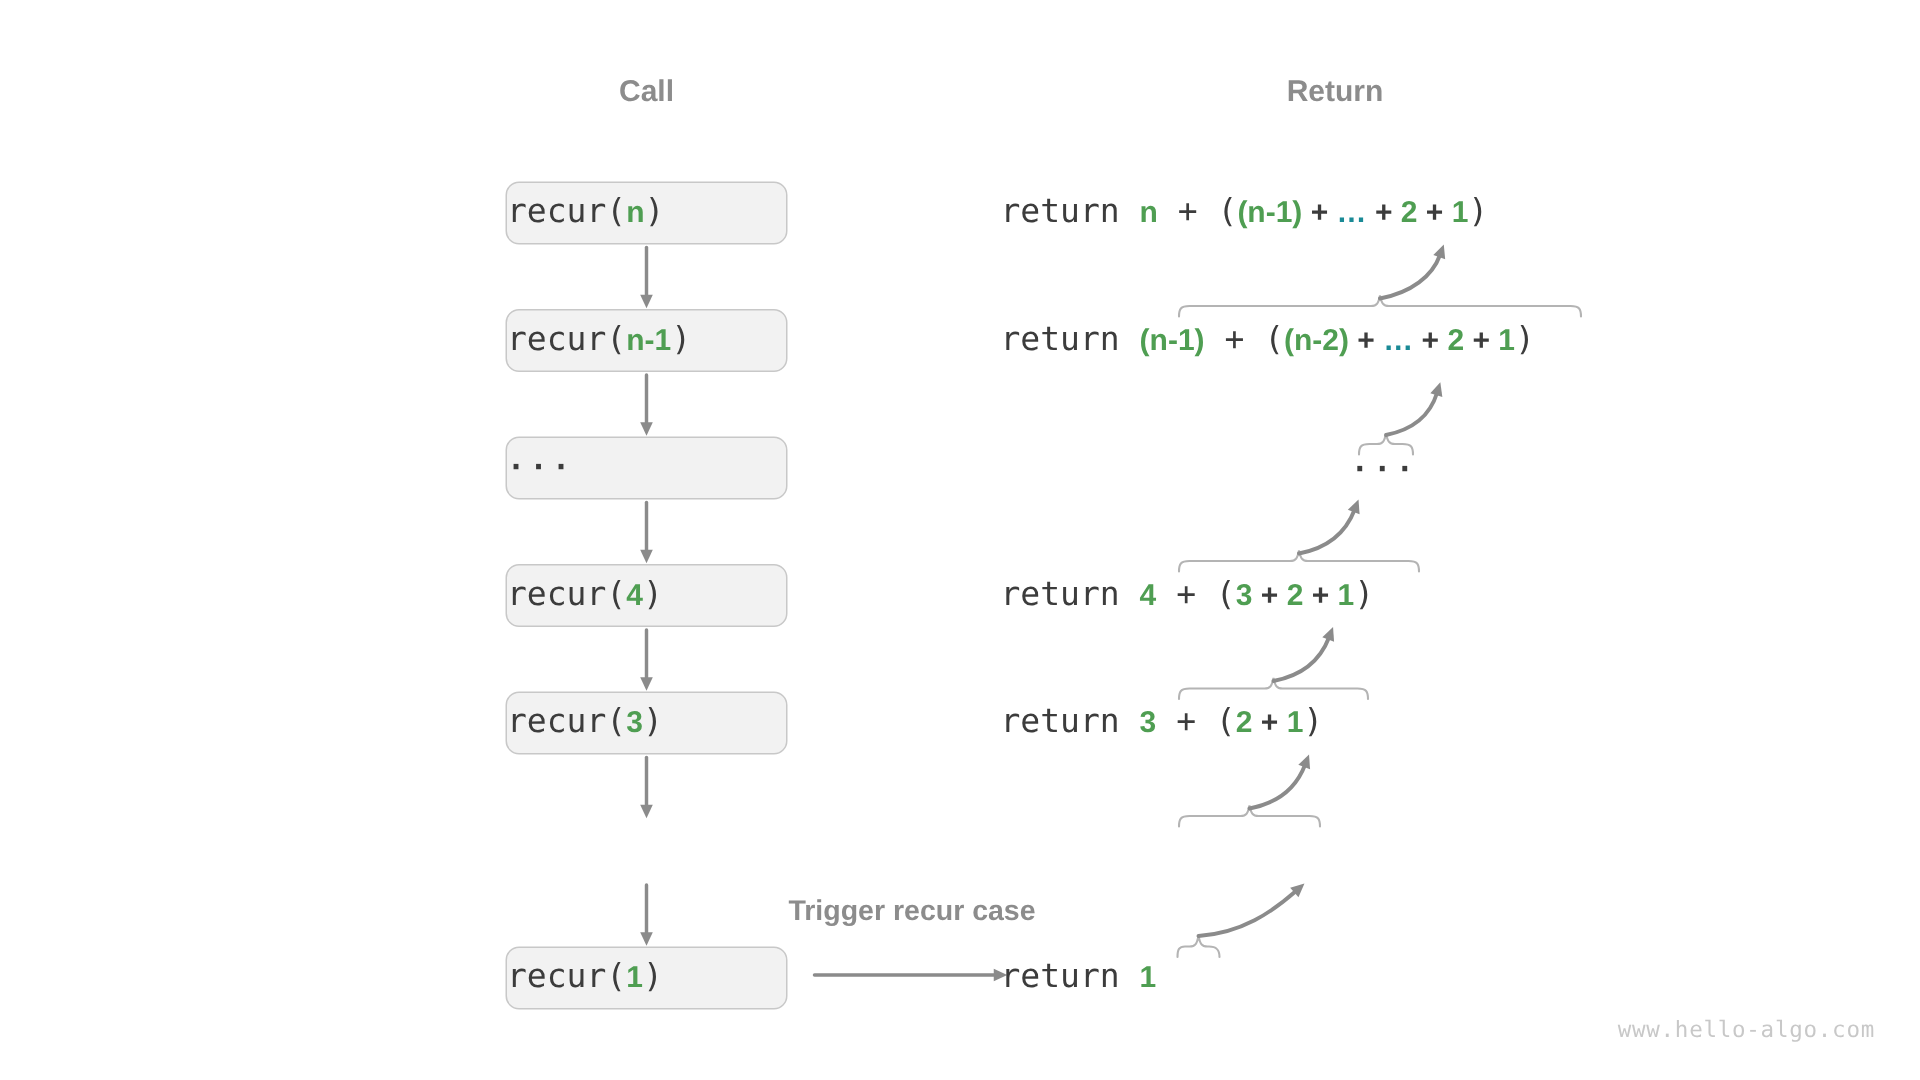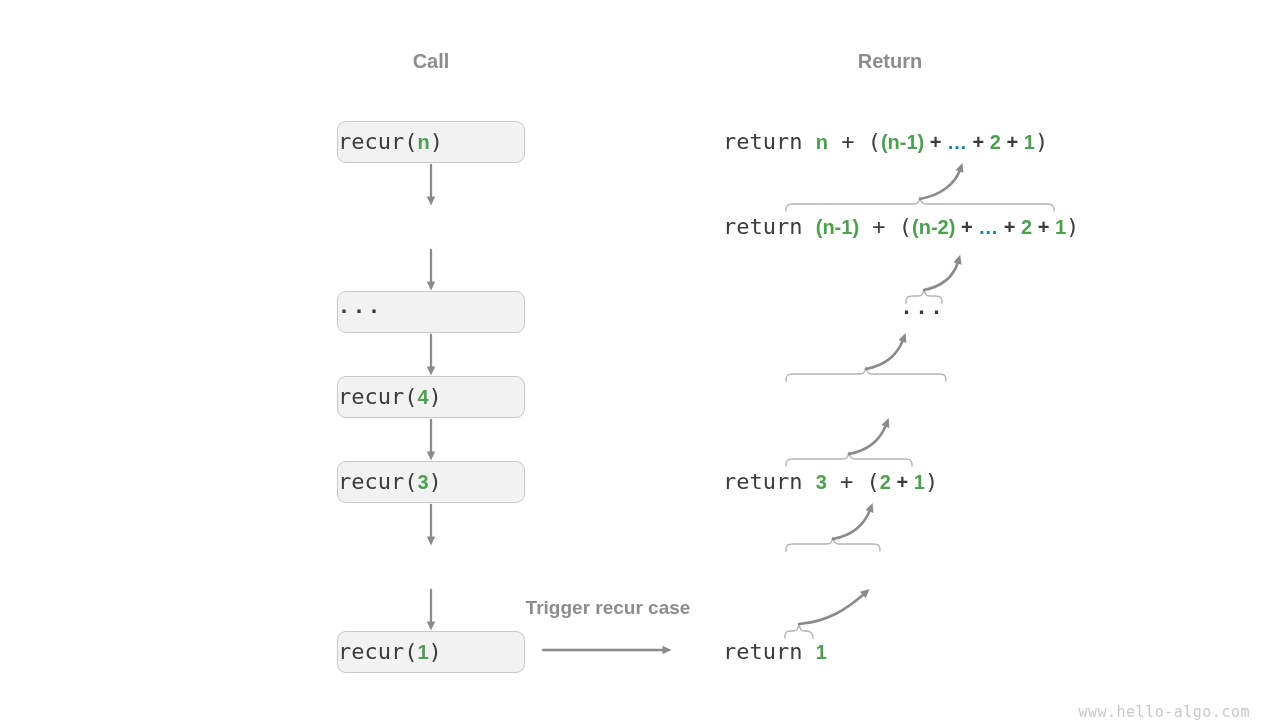"return n + ((n-1) +" .rrow { left: 723px -> 667px }
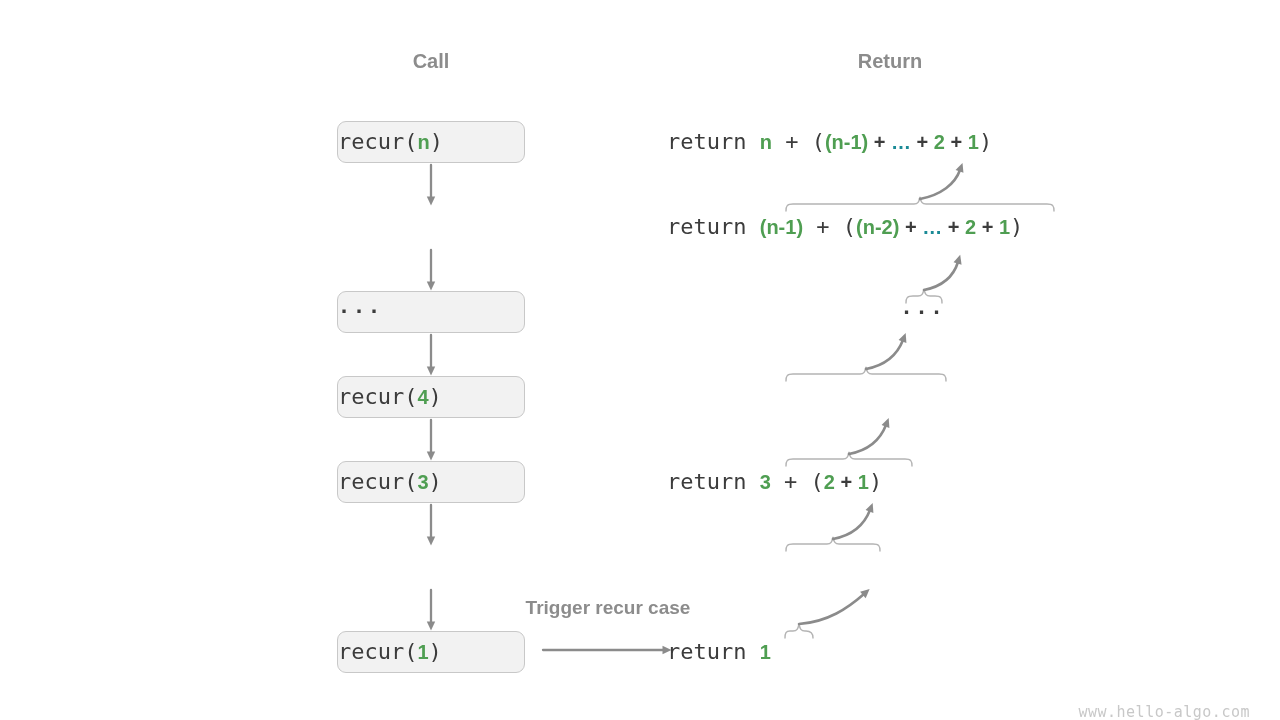"recur(n-1)" div.box { html: none -> <div><span>recur(</span><span>n-1</span><span>)</span></div> }
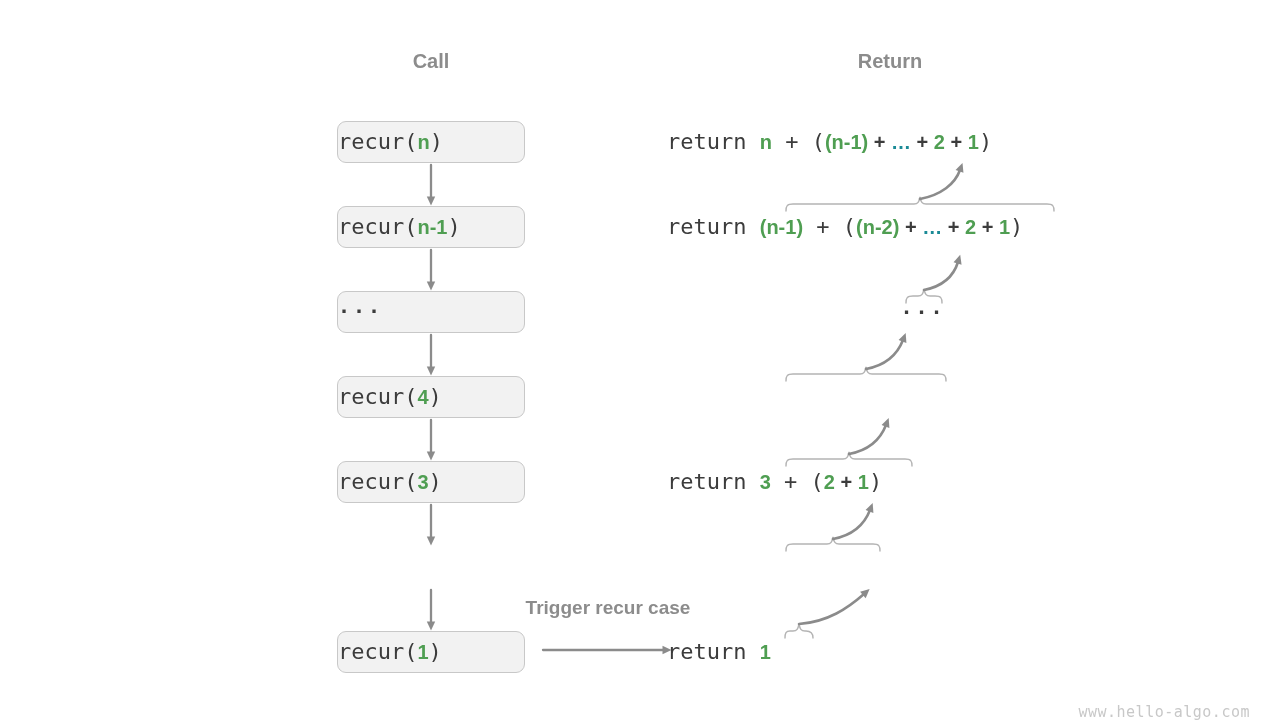"return 4 + (3 +" div.rrow { html: none -> <div><span>return </span><span>4</span><span> + (</span><span>3</span><span> + </span><span>2</span><span> + </span><span>1</span><span>)</span></div> }
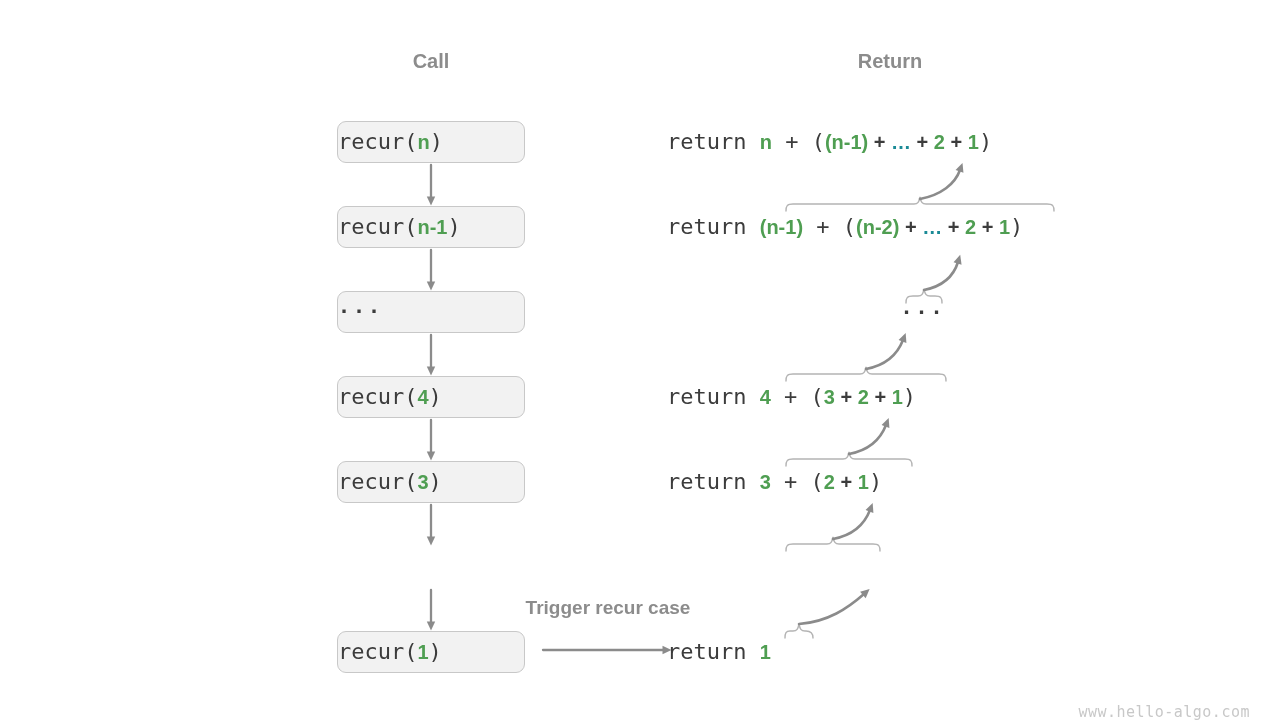"www.hello-algo.com" .watermark { top: 703px -> 677px }
